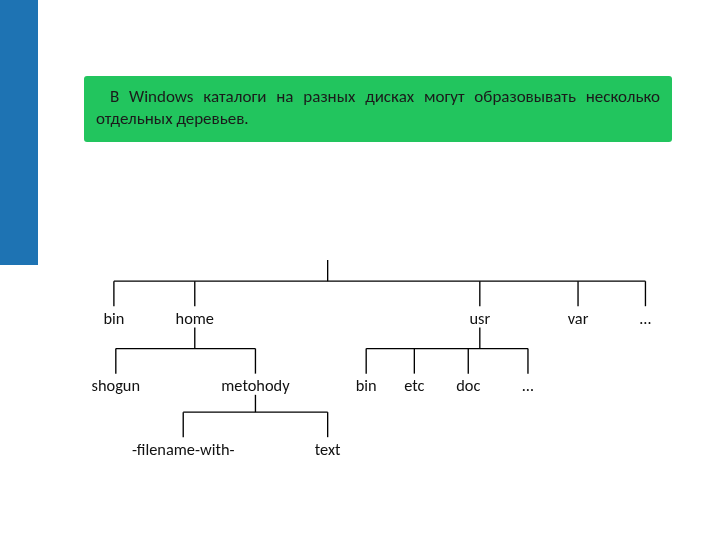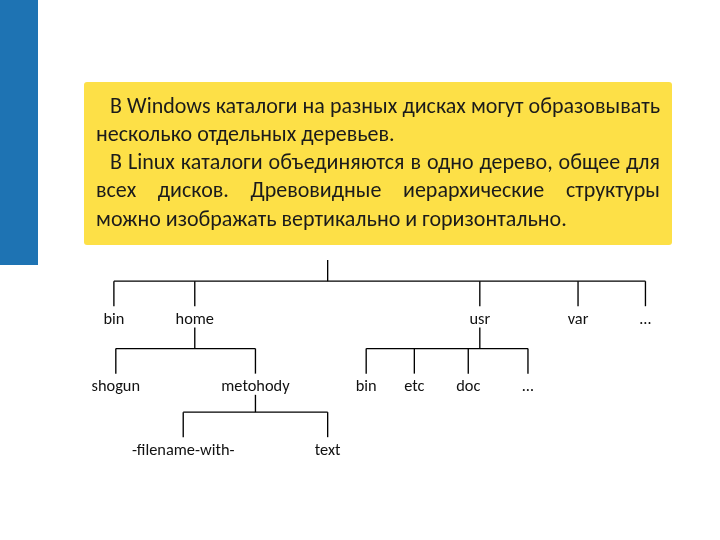"В Windows каталоги на разных" .paragraph-box { background: #fde047 -> #22c55e; font-size: 22px -> 17px; top: 82px -> 76px }
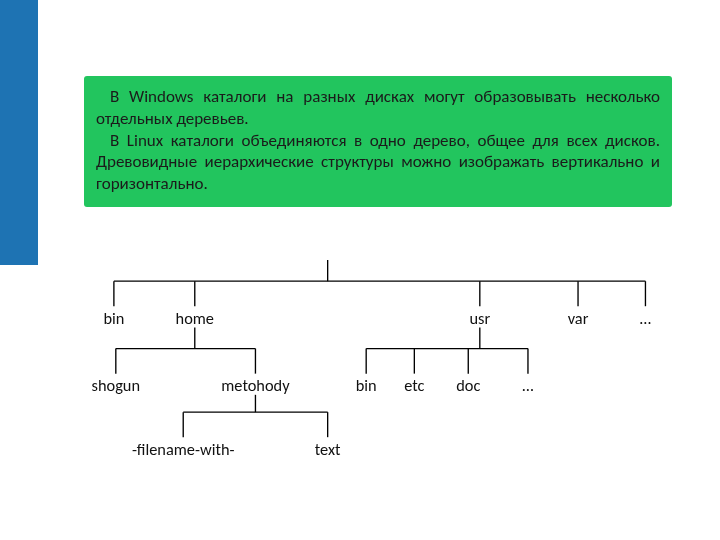"В Linux каталоги объединяются в" p { html: <p>В Linux каталоги объединяются в одно дерево, общее для всех дисков. Древовидные иерархические структуры можно изображать вертикально и горизонтально.</p> -> none }
